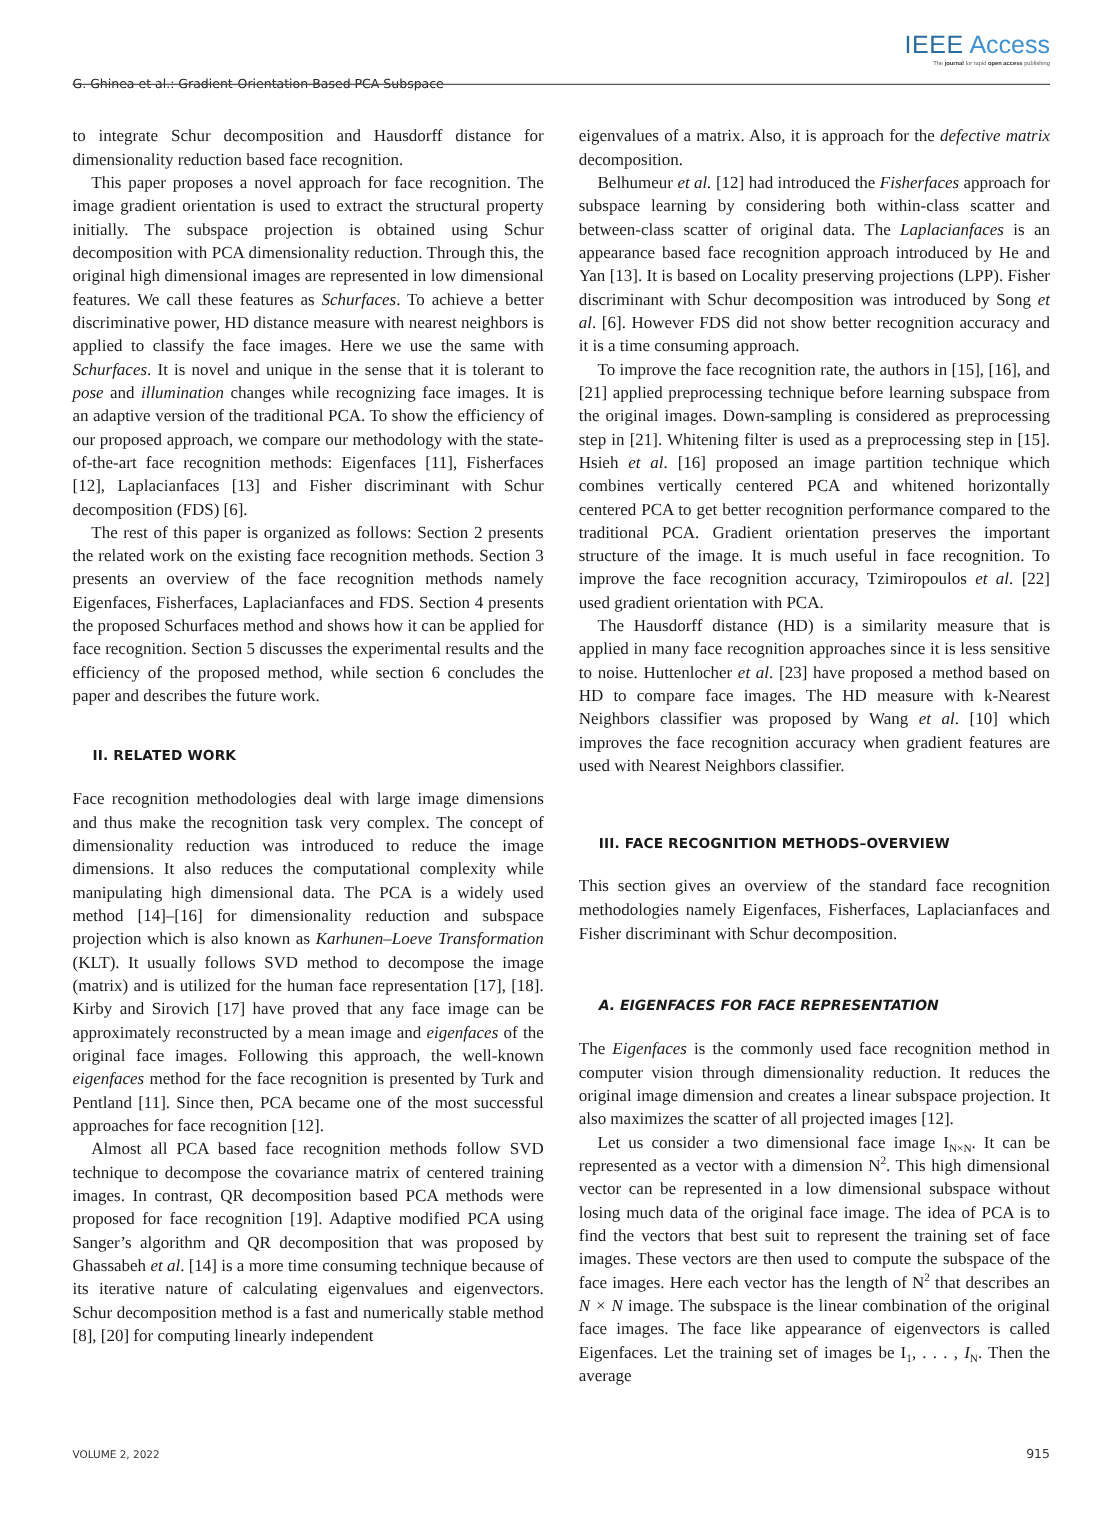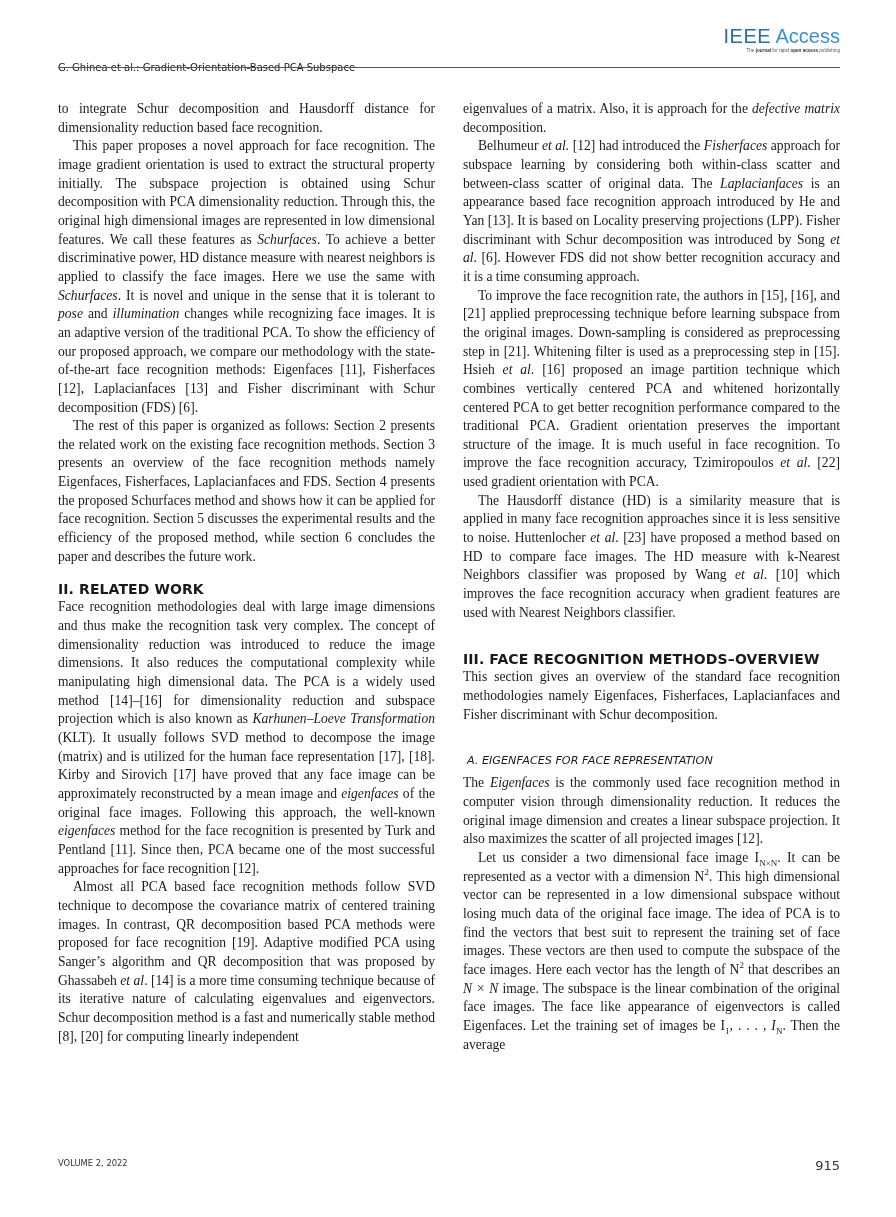"II. RELATED WORK" .sec-head { font-size: 14px -> 11px; margin: 0 -> 16px }
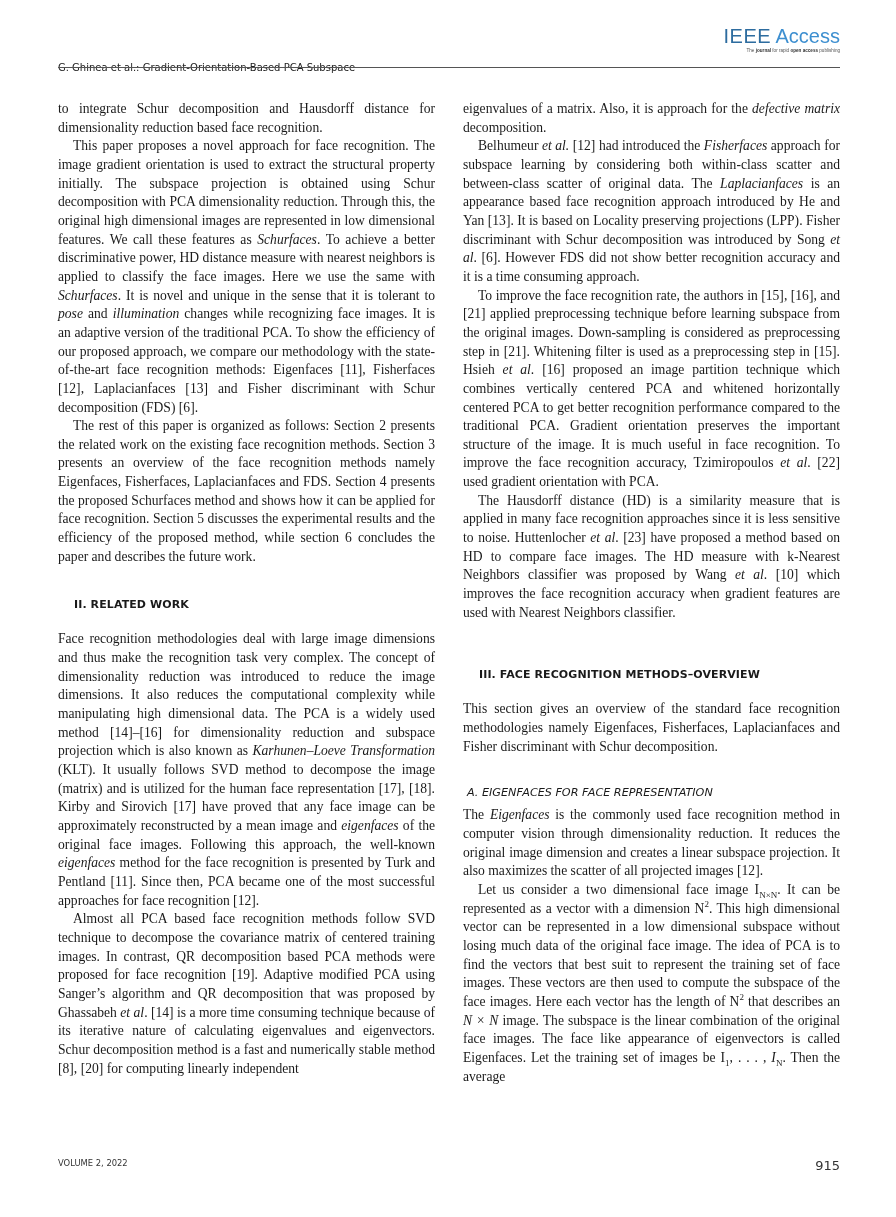"A. EIGENFACES FOR FACE REPRESENTATION" .sub-head { font-weight: normal -> bold; margin: 4px -> 16px }
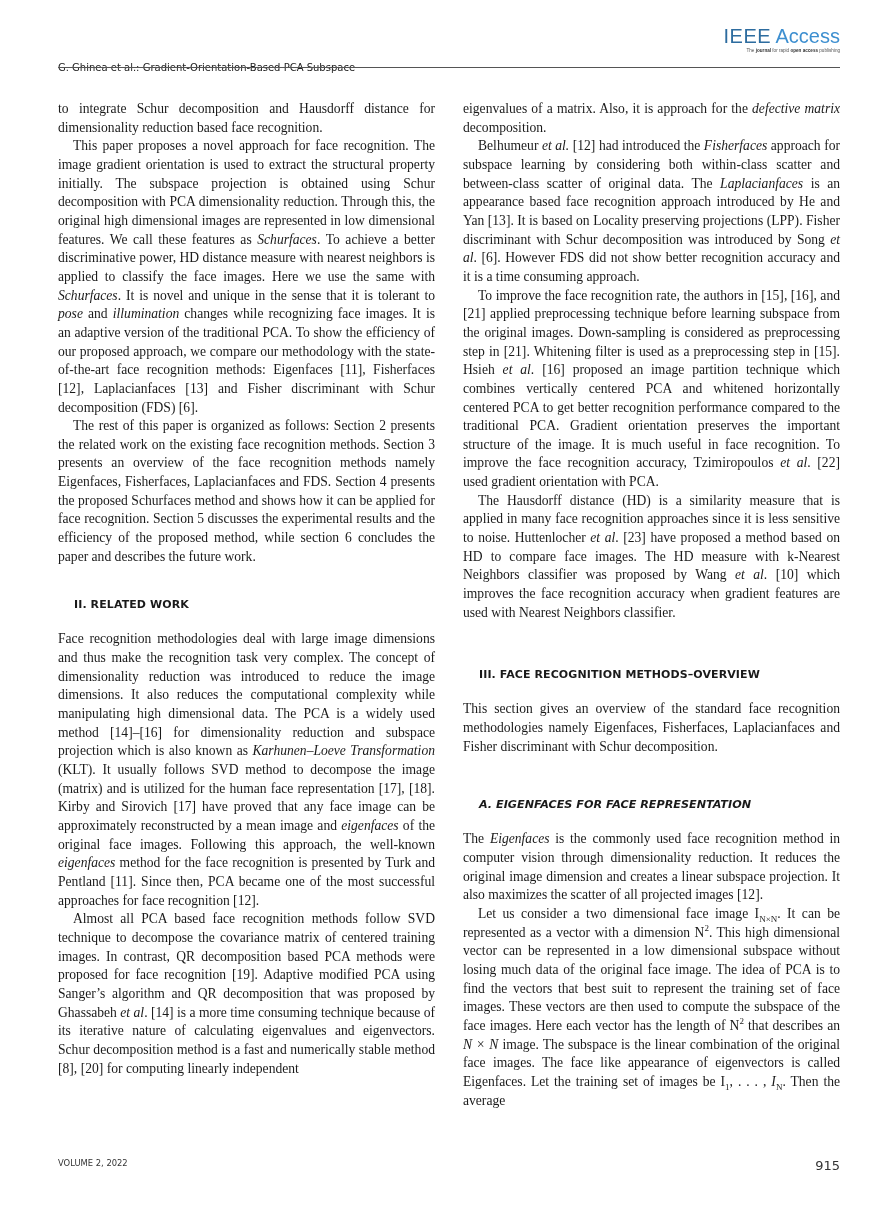"915" .footer-right { font-size: 13px -> 10px }
